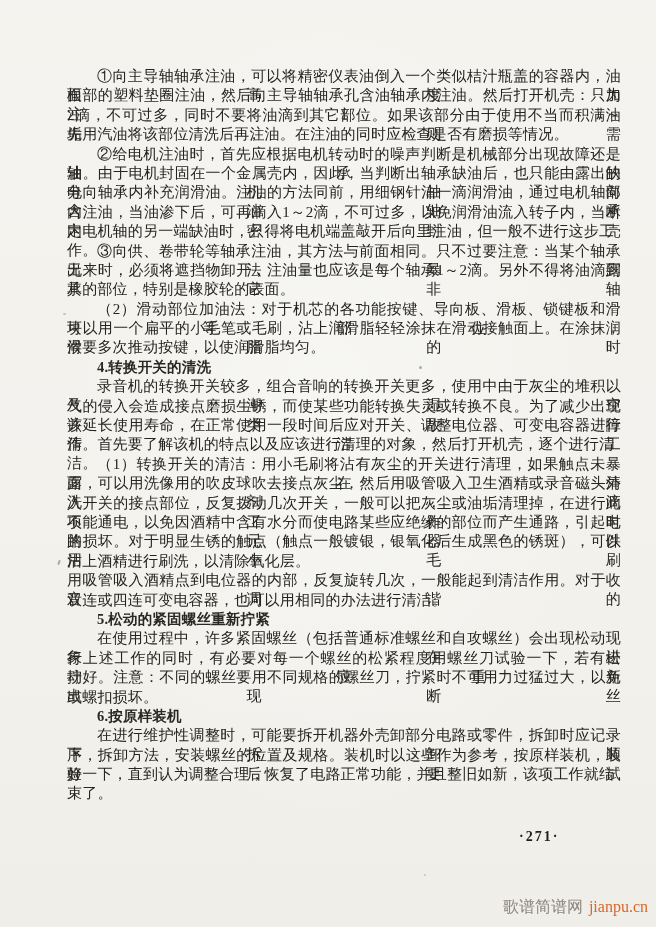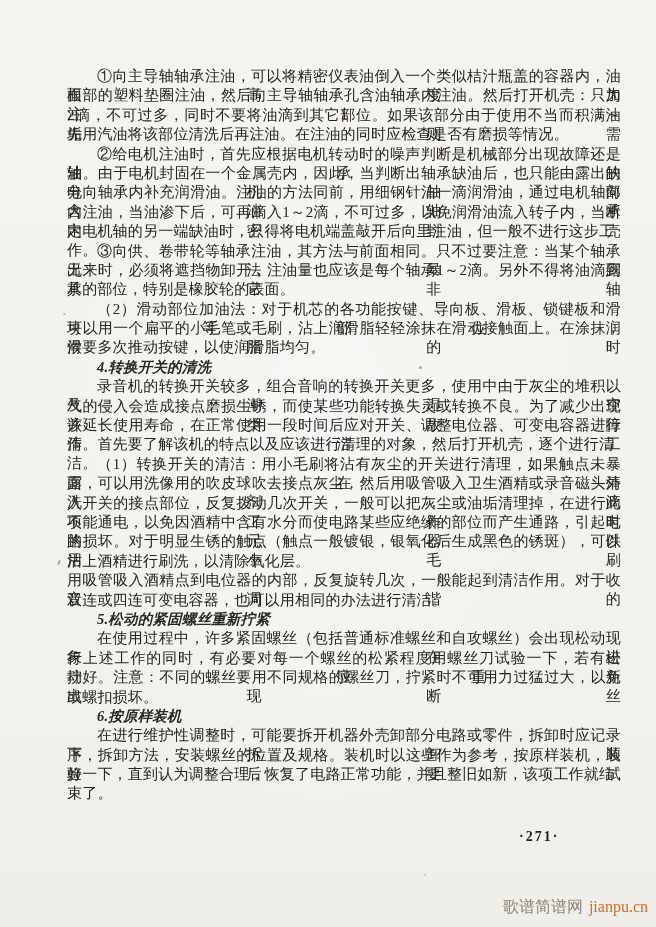"4.转换开关的清洗" .line.head { font-style: italic -> none }
